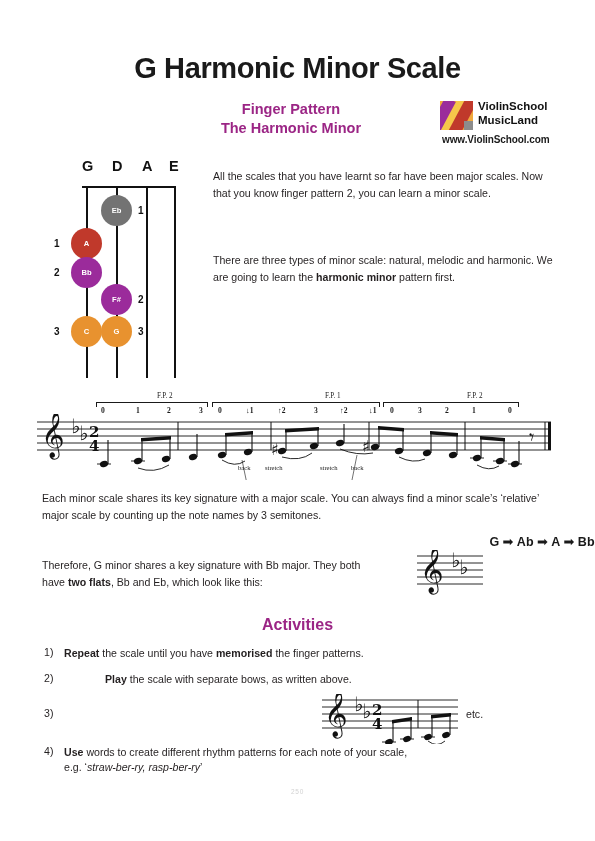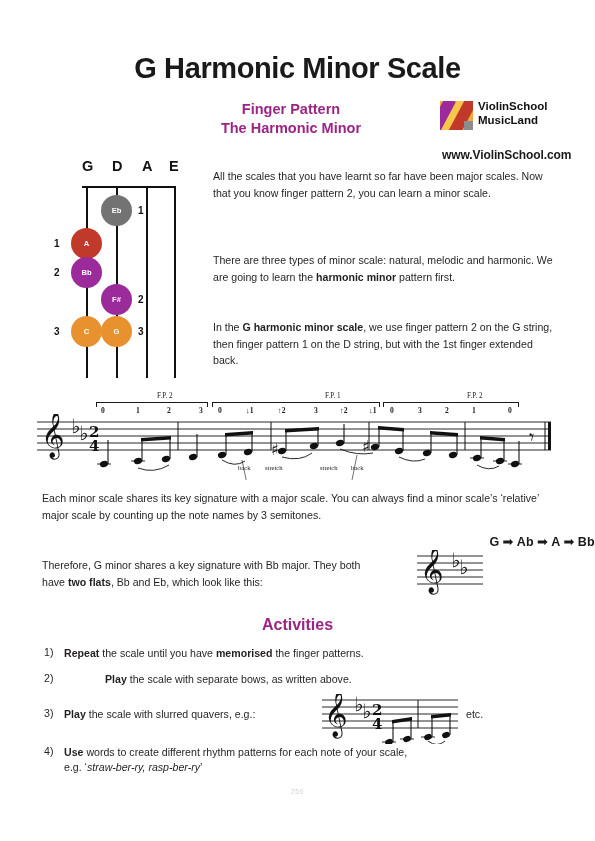"www.ViolinSchool.com" .logo-url { font-size: 12px -> 10px; margin-top: 14px -> none }
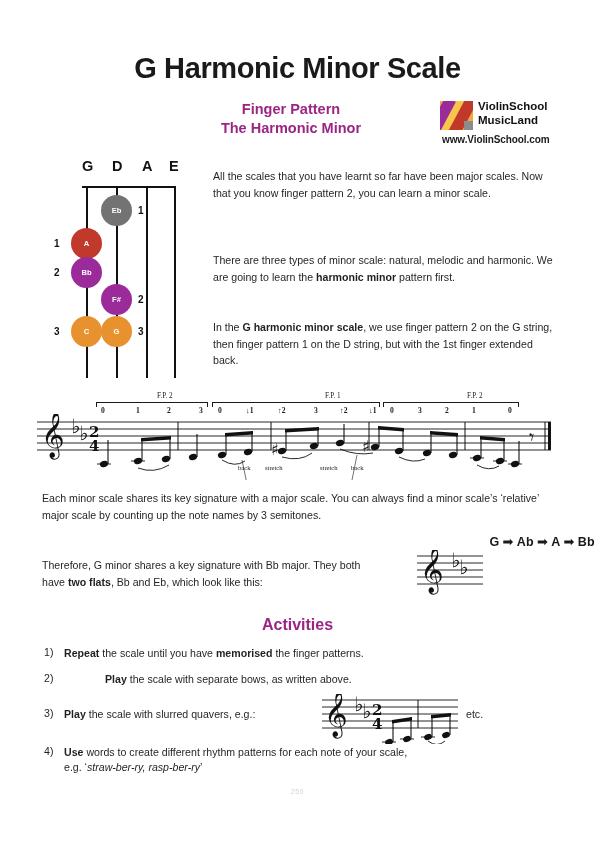"In the G harmonic minor" div.para { html: <div><span>In the </span><b>G harmonic minor scale</b><span>, we use finger pattern 2 on the G string, then finger pattern 1 on the D string, but with the 1st finger extended back.</span></div> -> none }
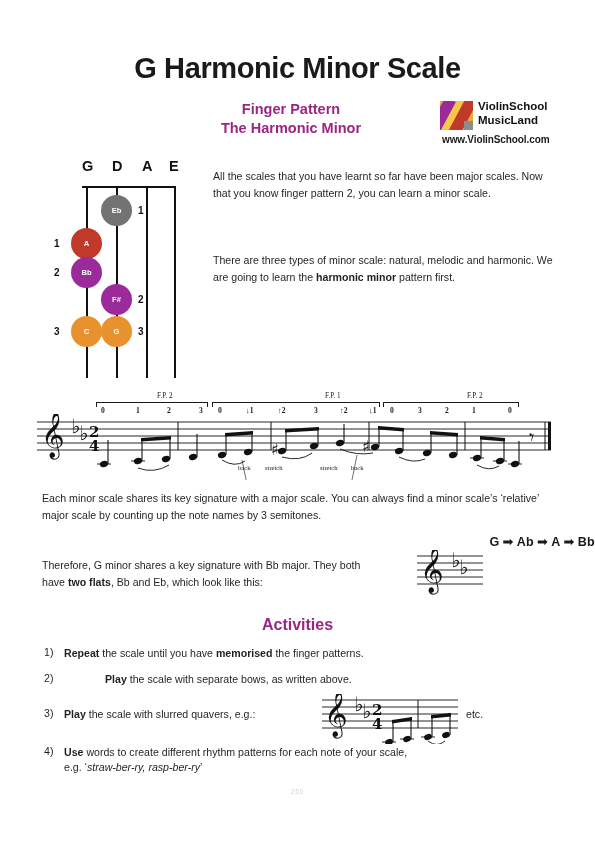"Play the scale with slurred" div.act-item { html: <div><b>Play</b><span> the scale with slurred quavers, e.g.:</span></div> -> none }
